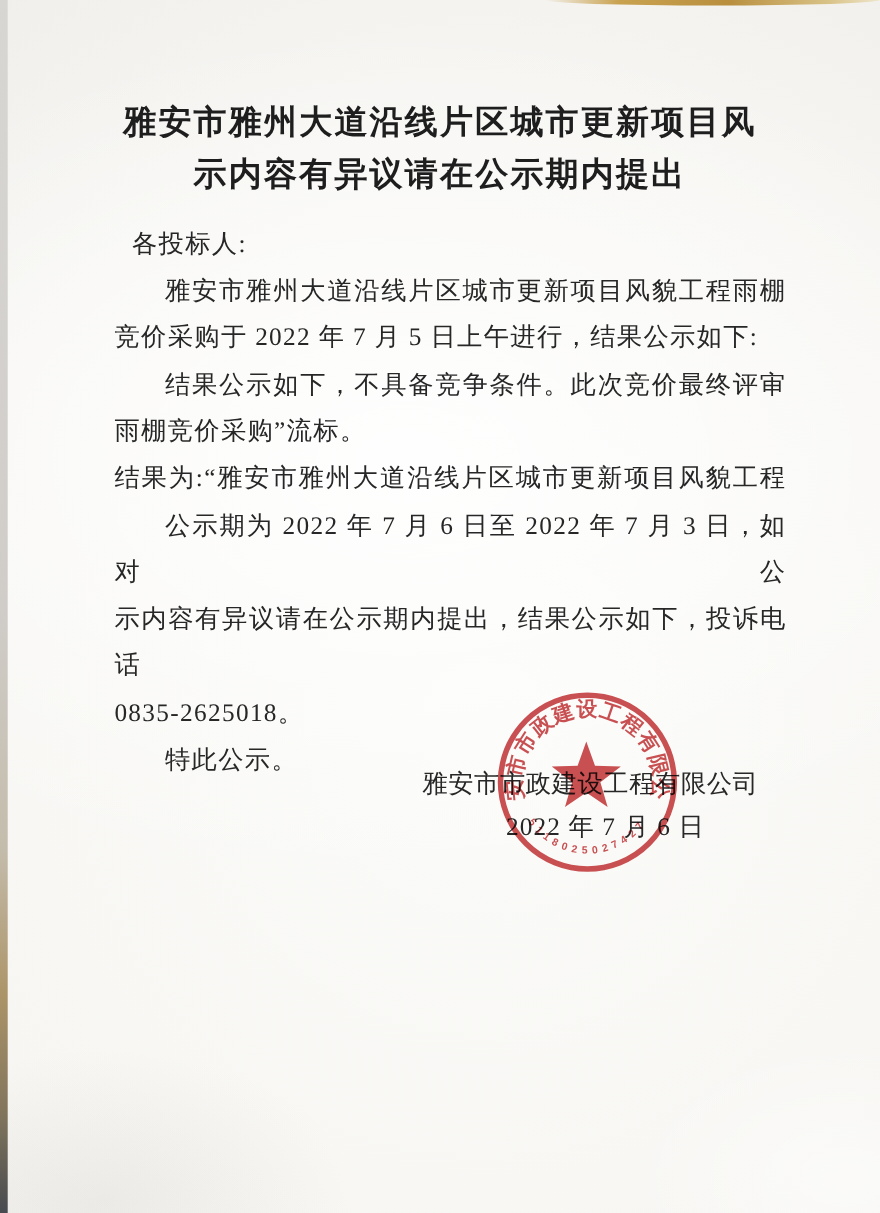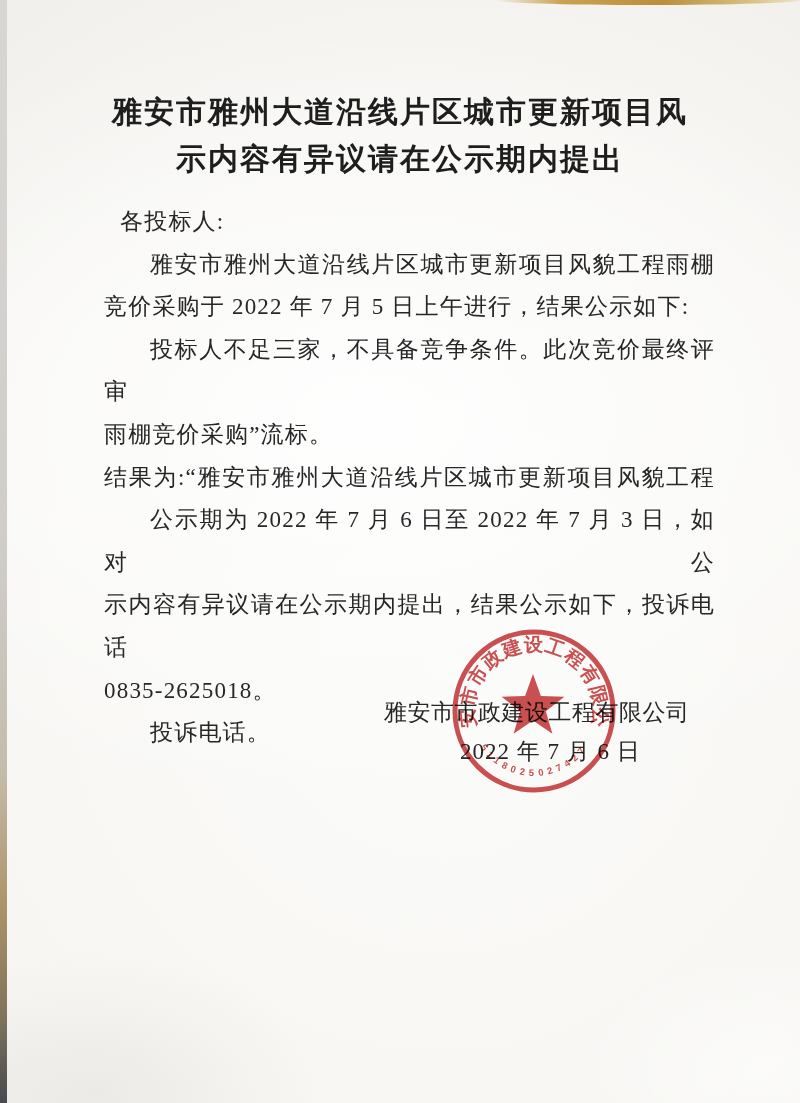"投标人不足三家，不具备竞争条件。此次竞价最终评审" p.line { text: 投标人不足三家 -> 结果公示如下 }
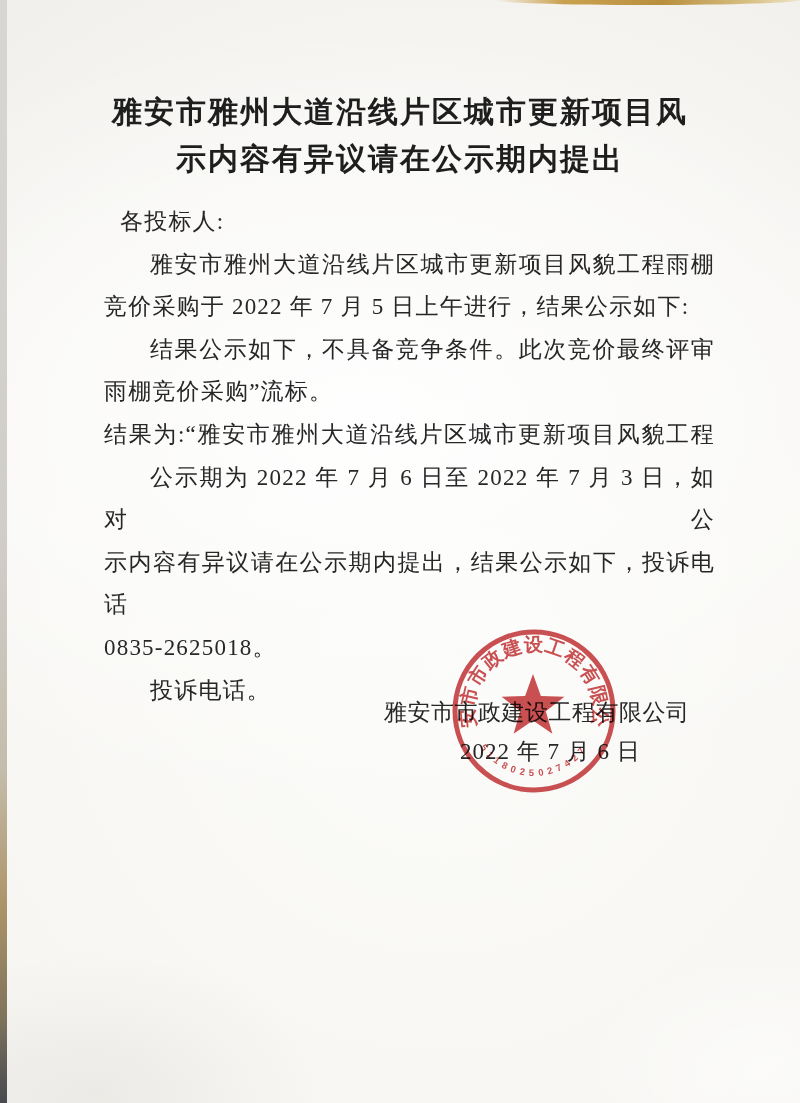"投诉电话。" p.line { text: 投诉电话 -> 特此公示 }
